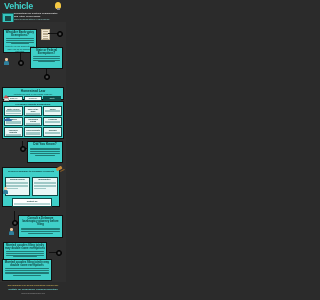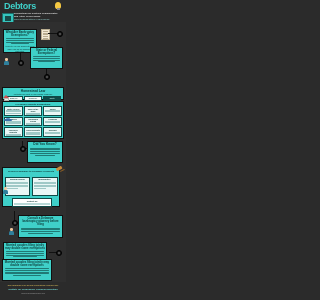"Debtors" div.brand { text: Debtors -> Vehicle }
